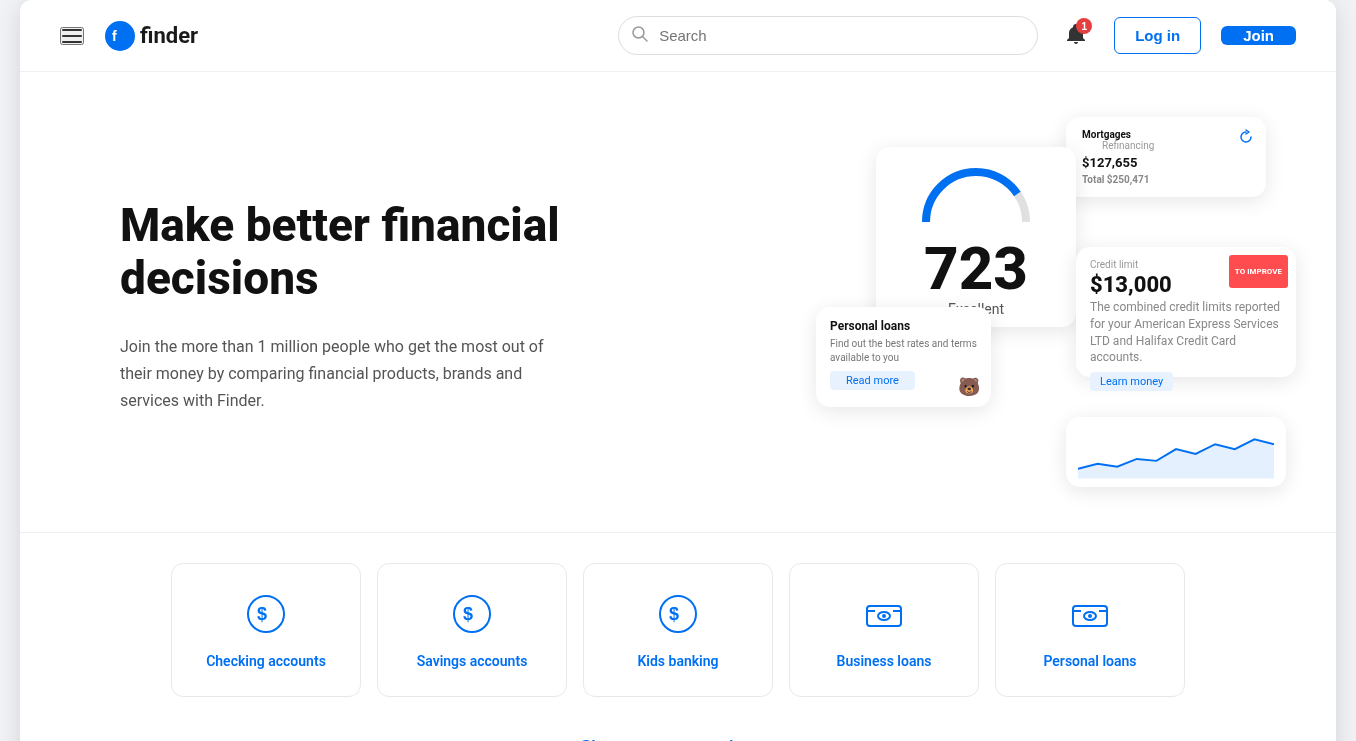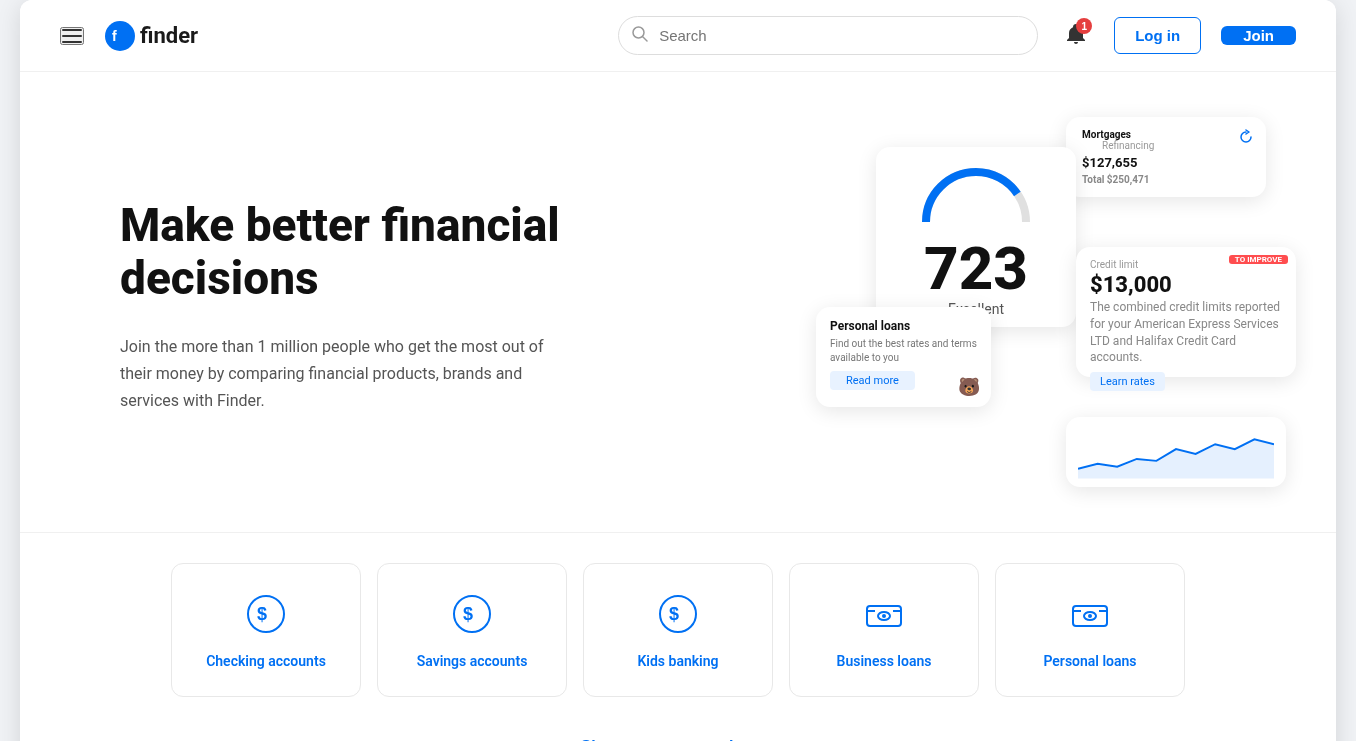"TO IMPROVE" .to-improve-badge { padding: 0 6px -> 12px 6px }
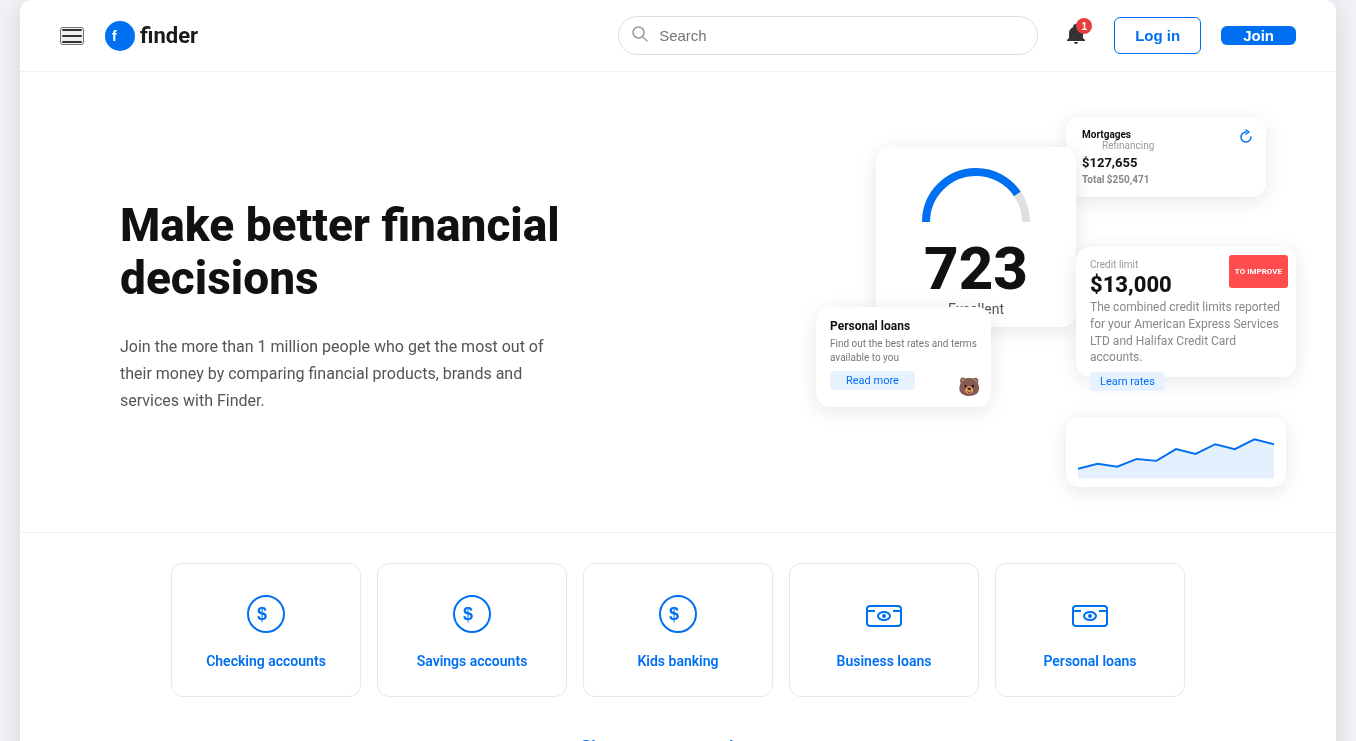"Learn rates" span.learn-more { text: rates -> money }
